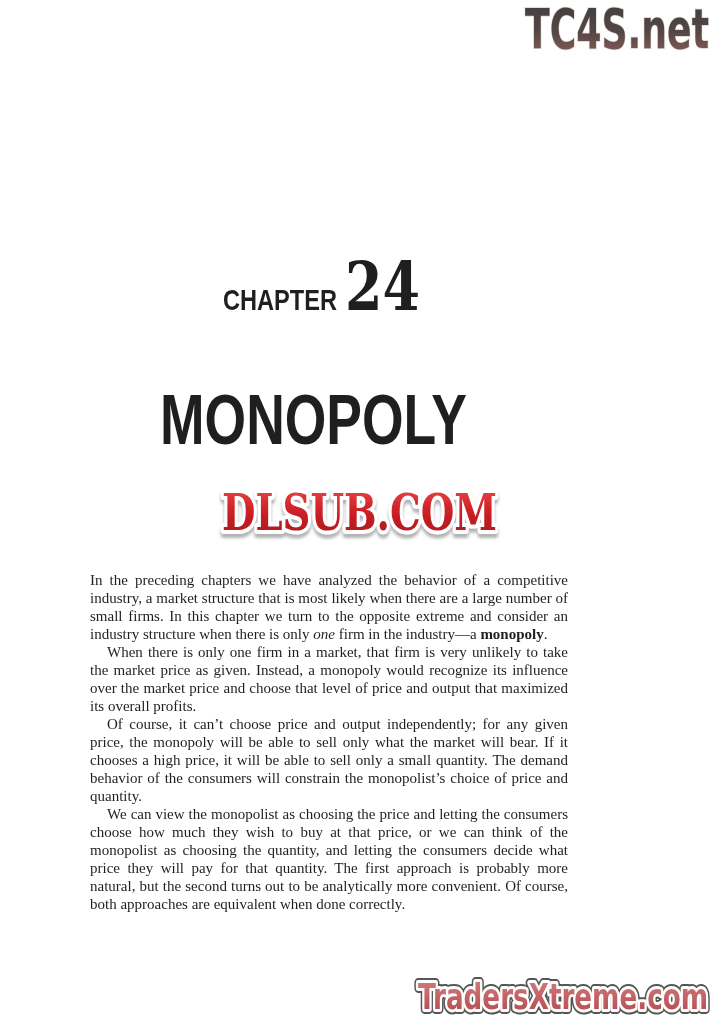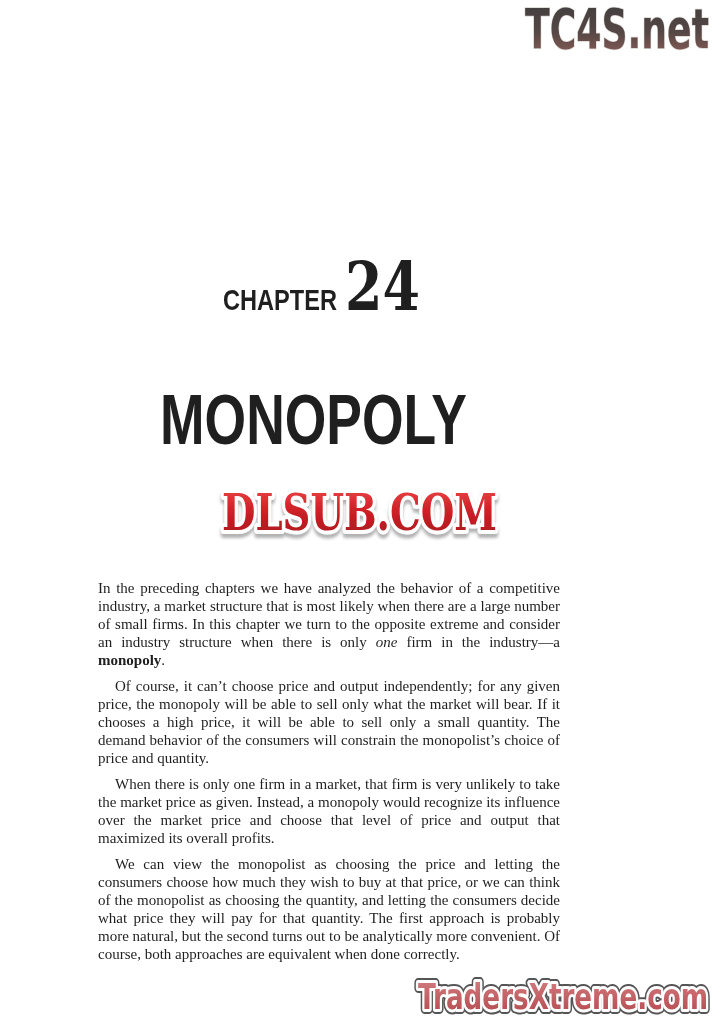"In the preceding chapters we" .body-text p { margin: 8px -> 0 }
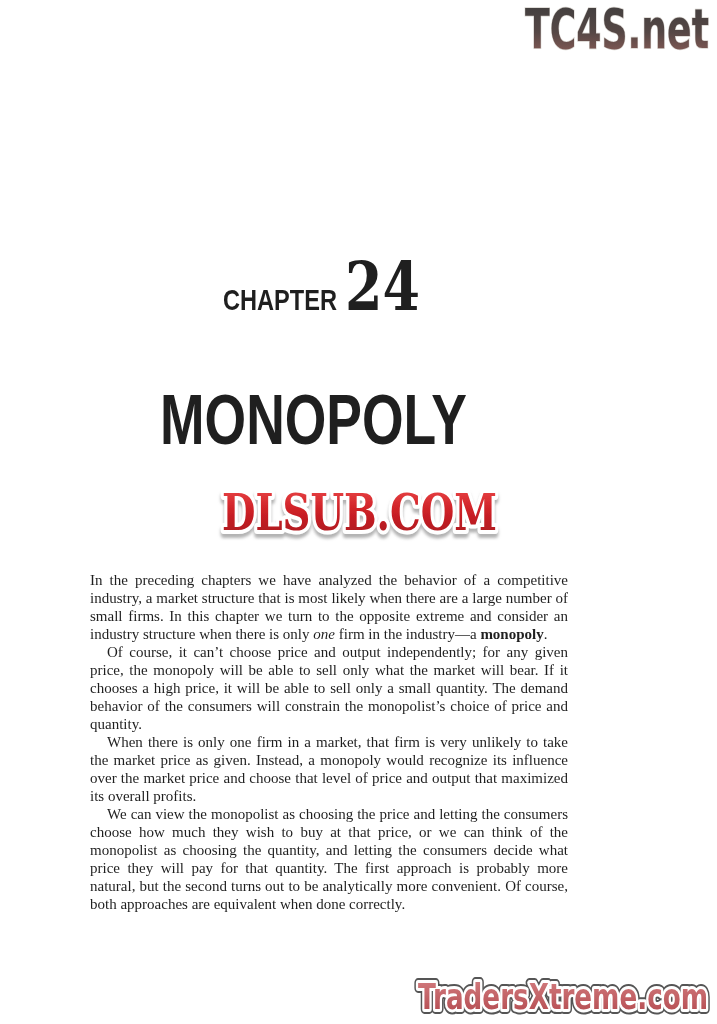"Of course, it can’t choose" p.indent { order: before "When there is only one" -> after "When there is only one" }
